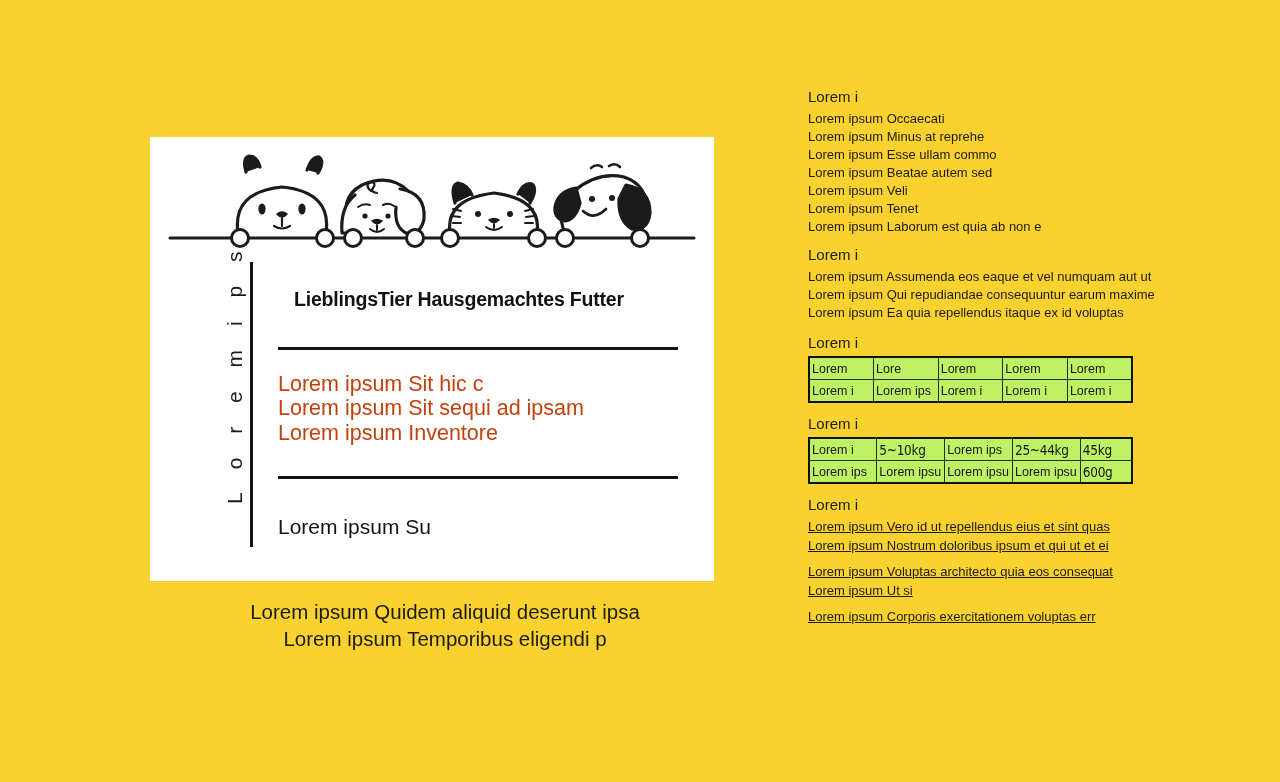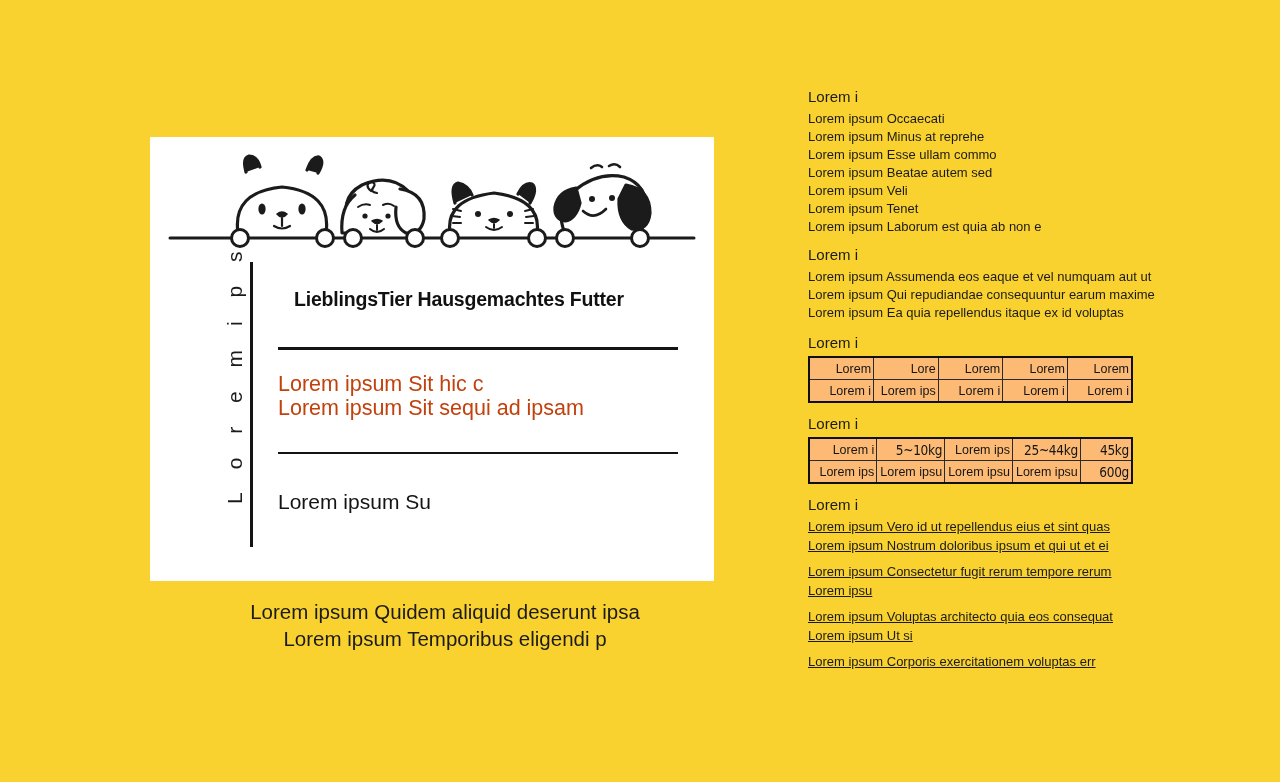"Lorem" .spec-table td { background: #fdba74 -> #bef264; text-align: right -> left }
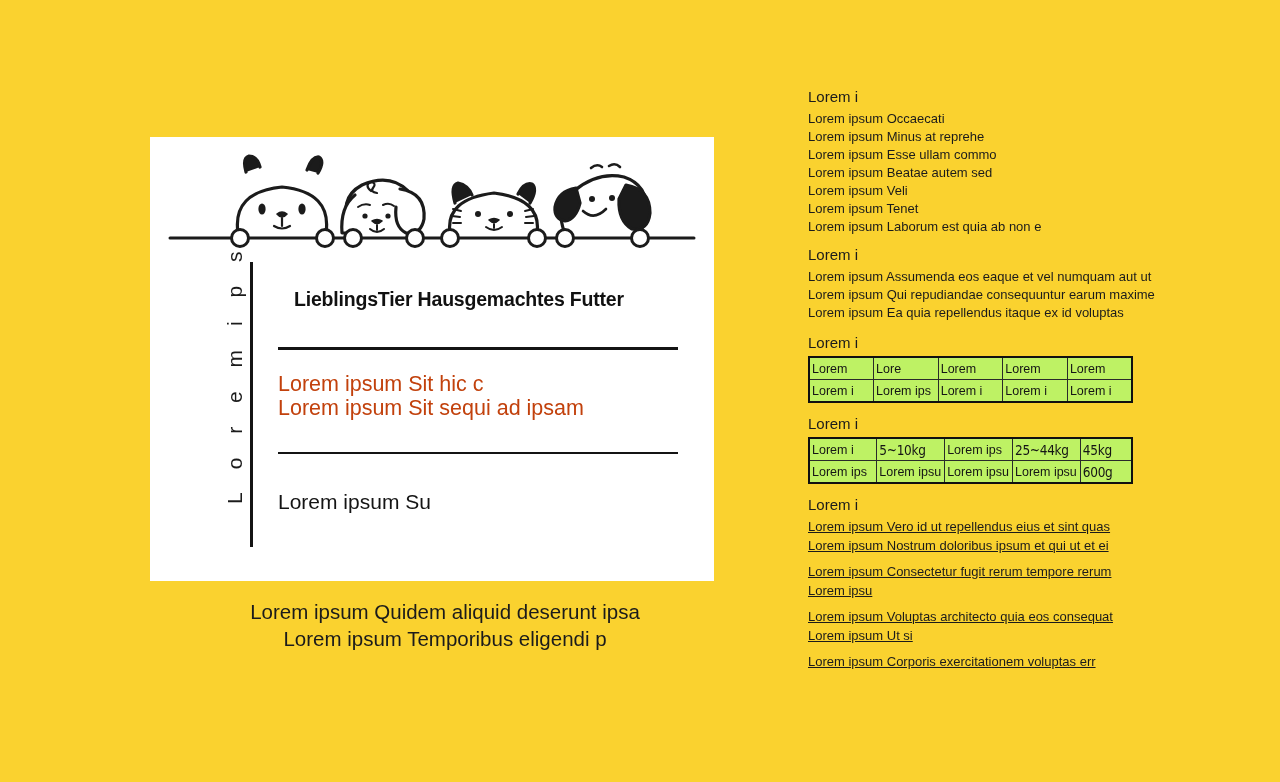"Lorem ipsum Inventore" li { html: none -> <li>Lorem ipsum Inventore</li> }
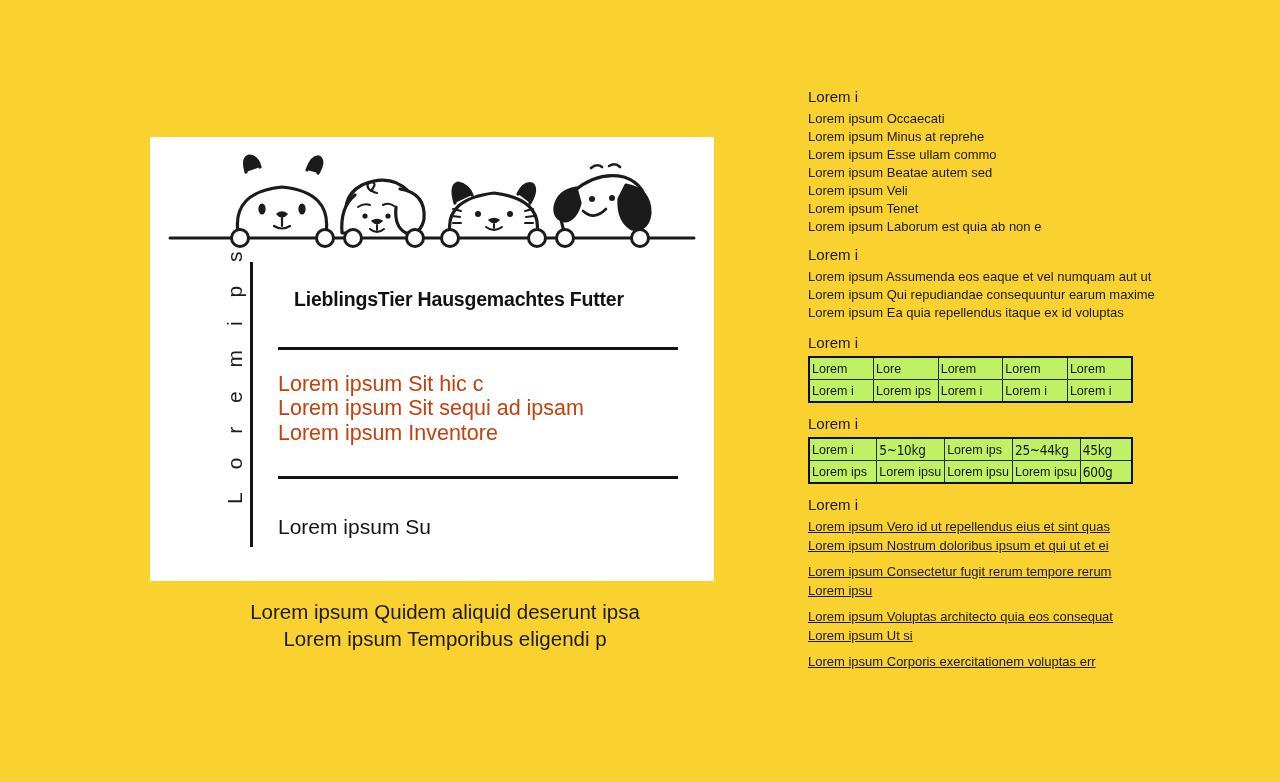"Lorem ipsum Consectetur fugit rerum" div.spec-para { html: <div>Lorem ipsum Consectetur fugit rerum tempore rerum Lorem ipsu</div> -> none }
